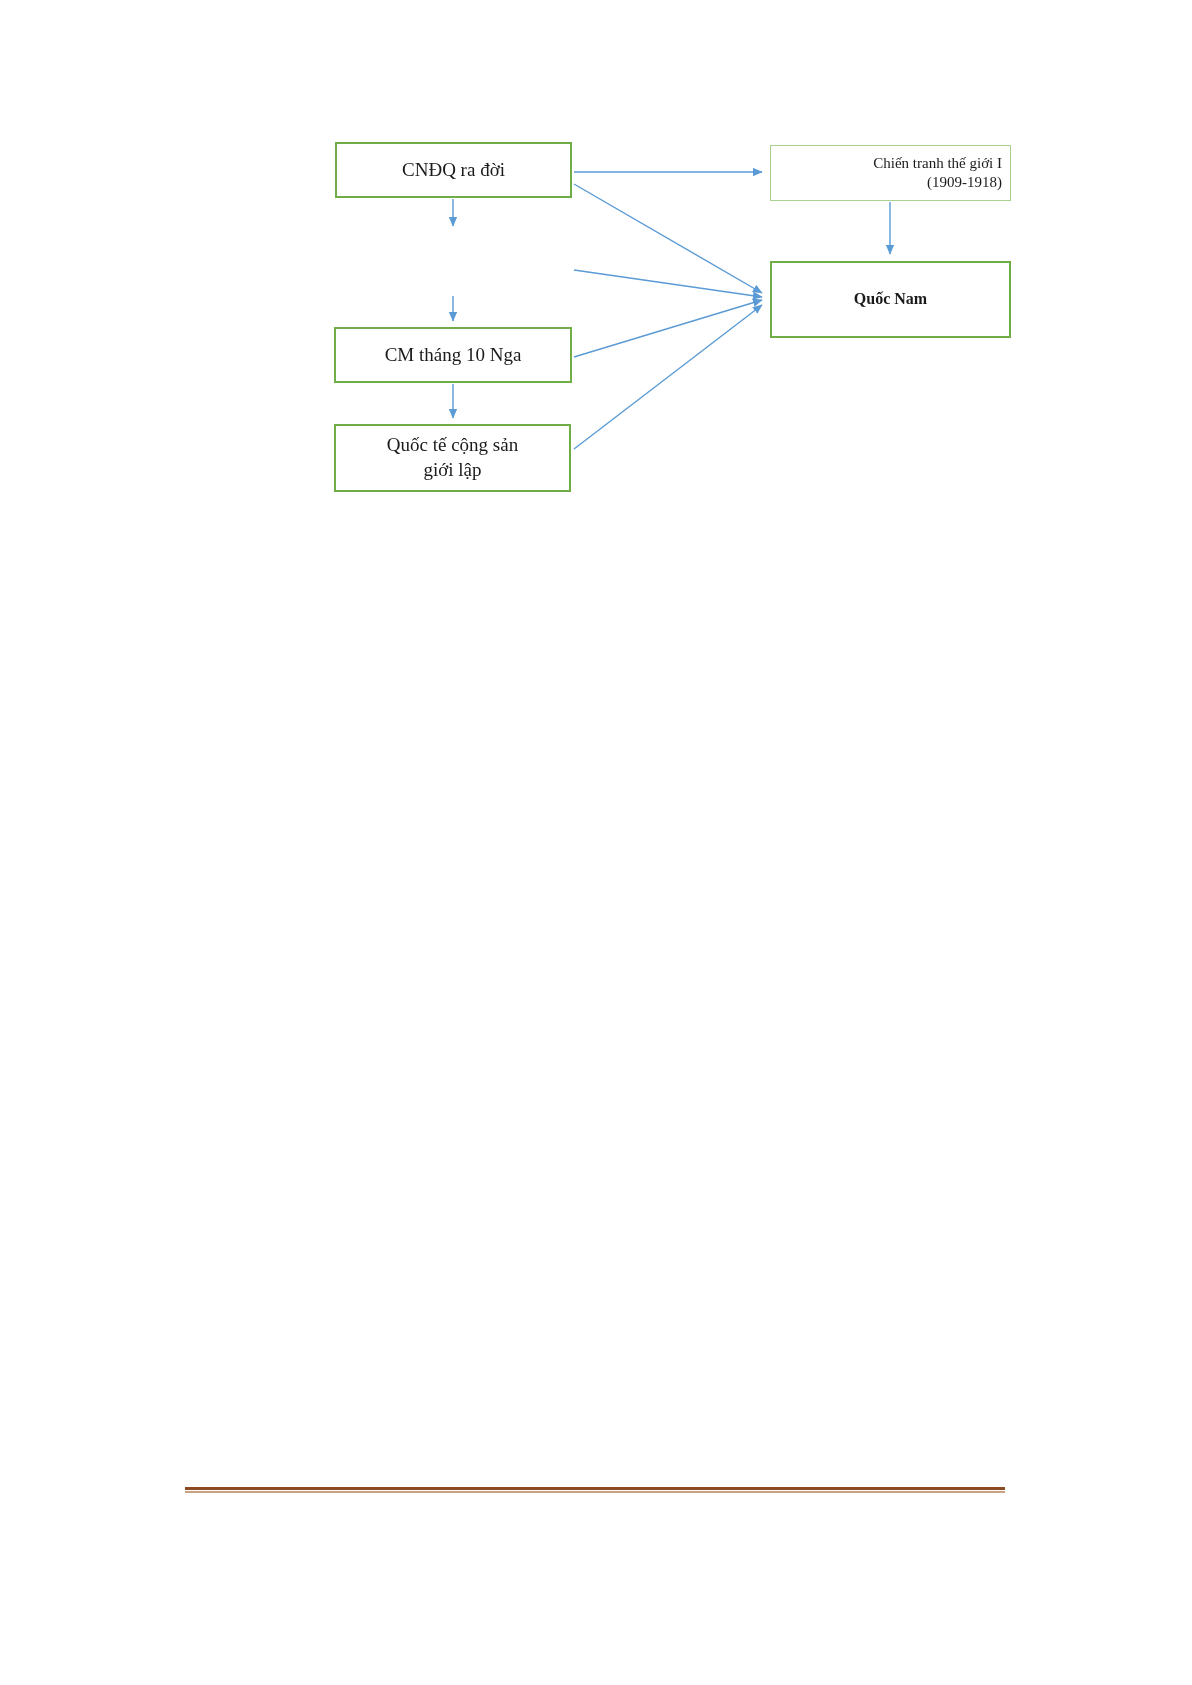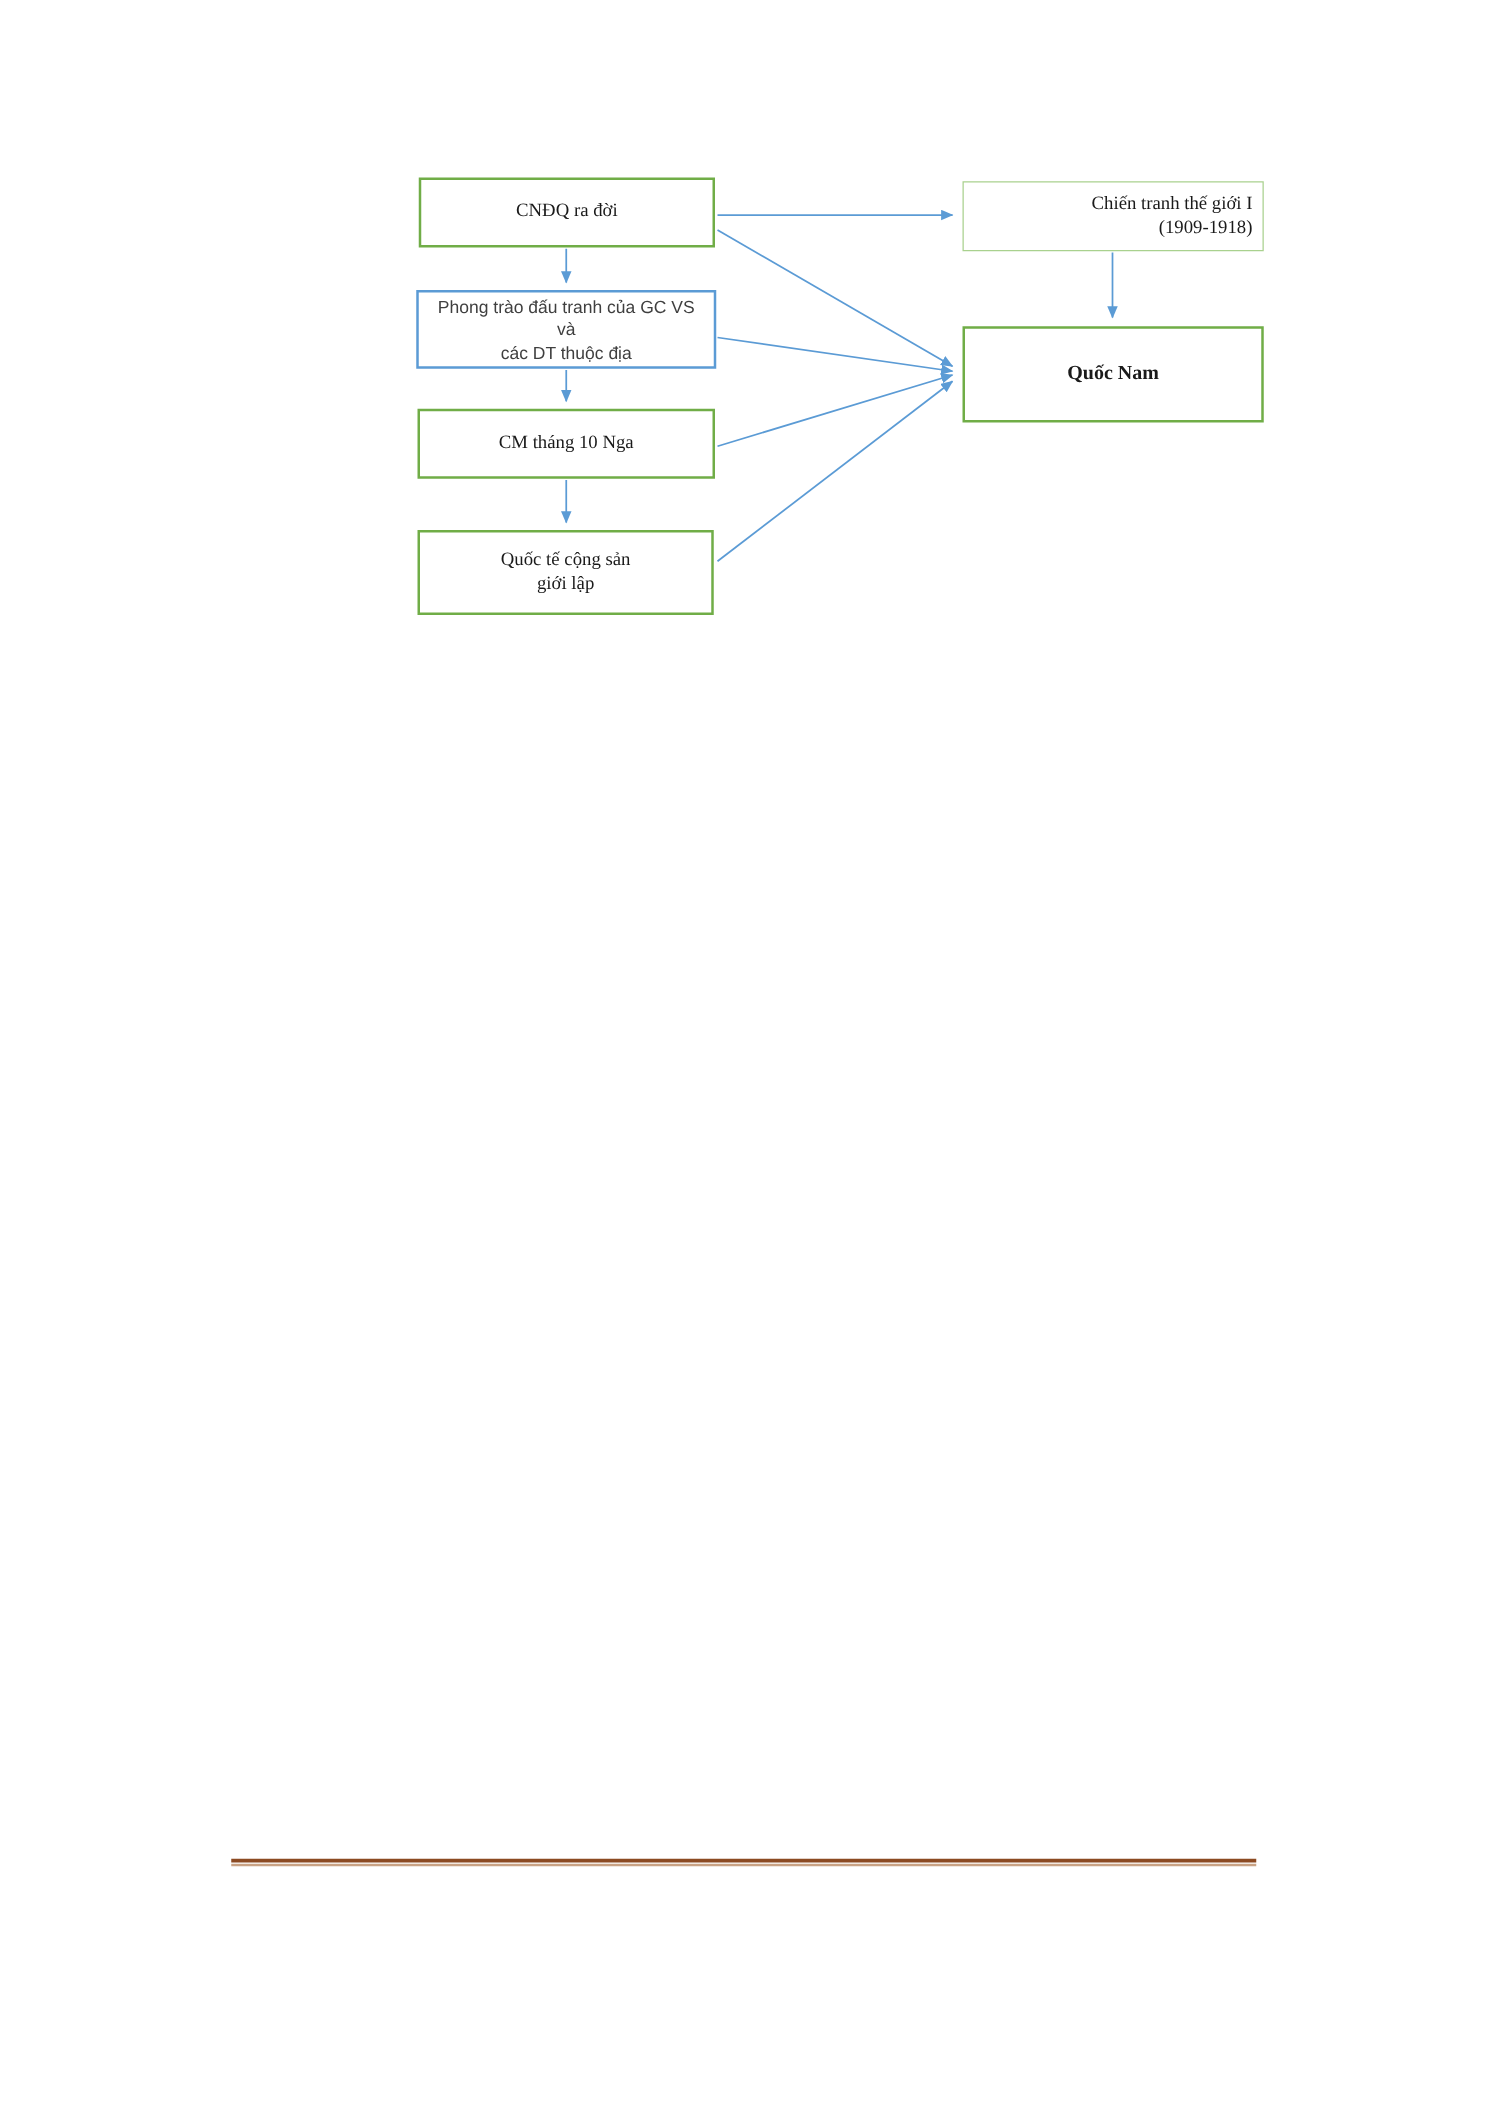"CNĐQ ra đời" .node.green { font-size: 15px -> 19px }
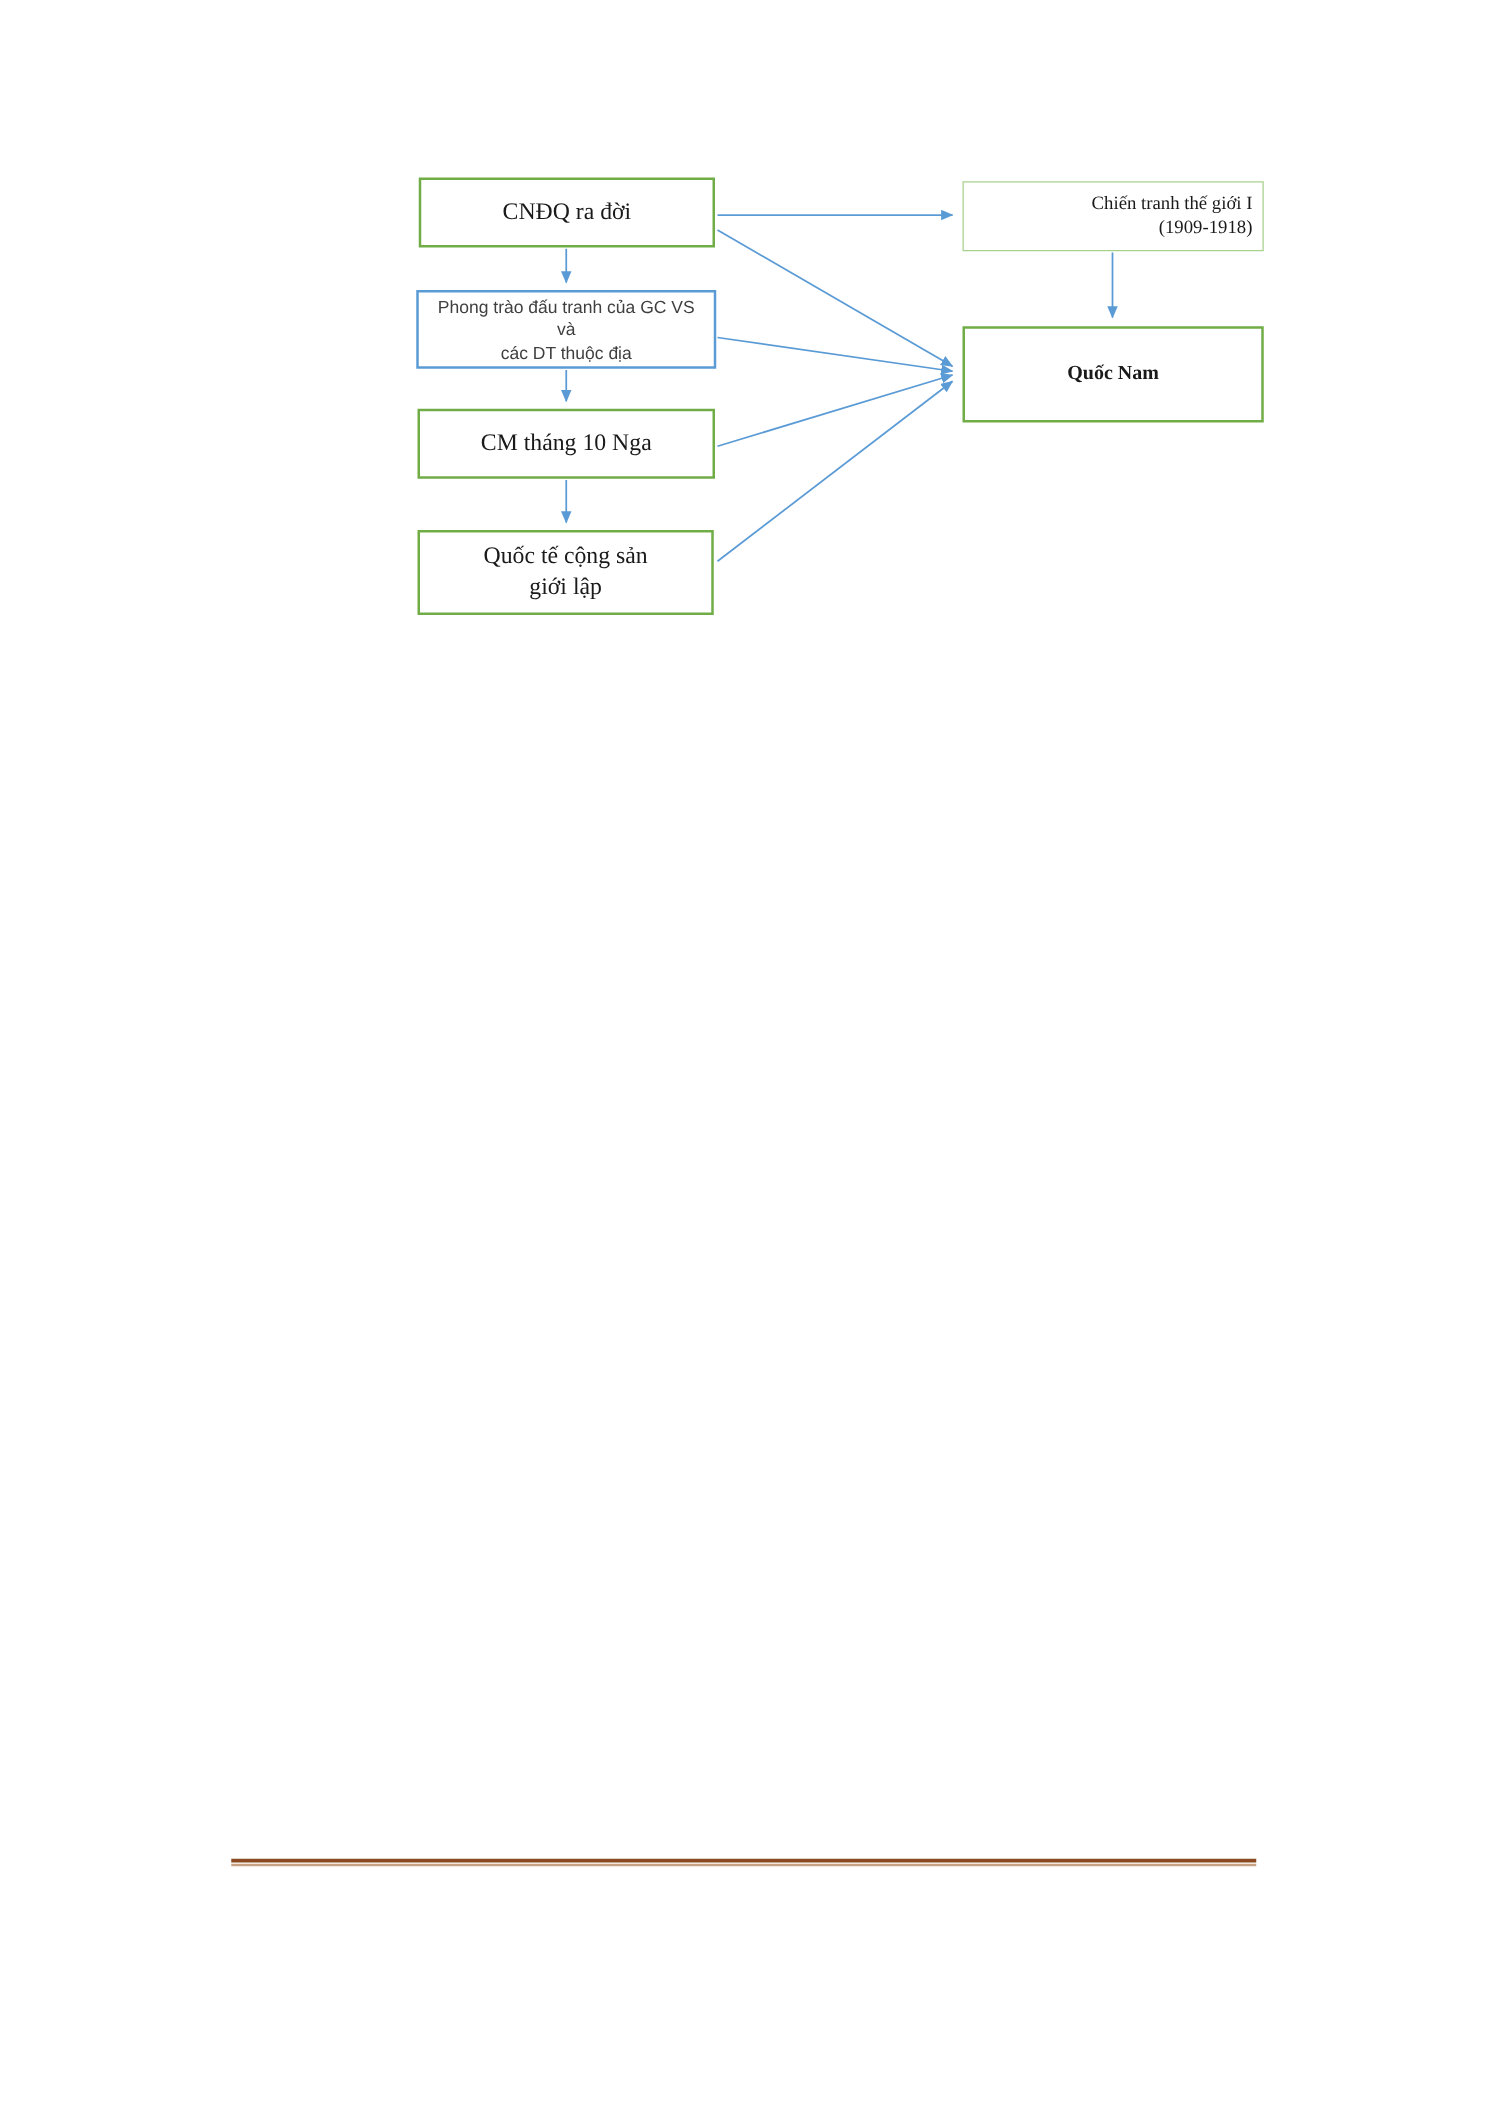"Phong trào đấu tranh của" div.node { html: <div> <span>Phong trào đấu tranh của GC VS và</span> <span>các DT thuộc địa</span> </div> -> none }
